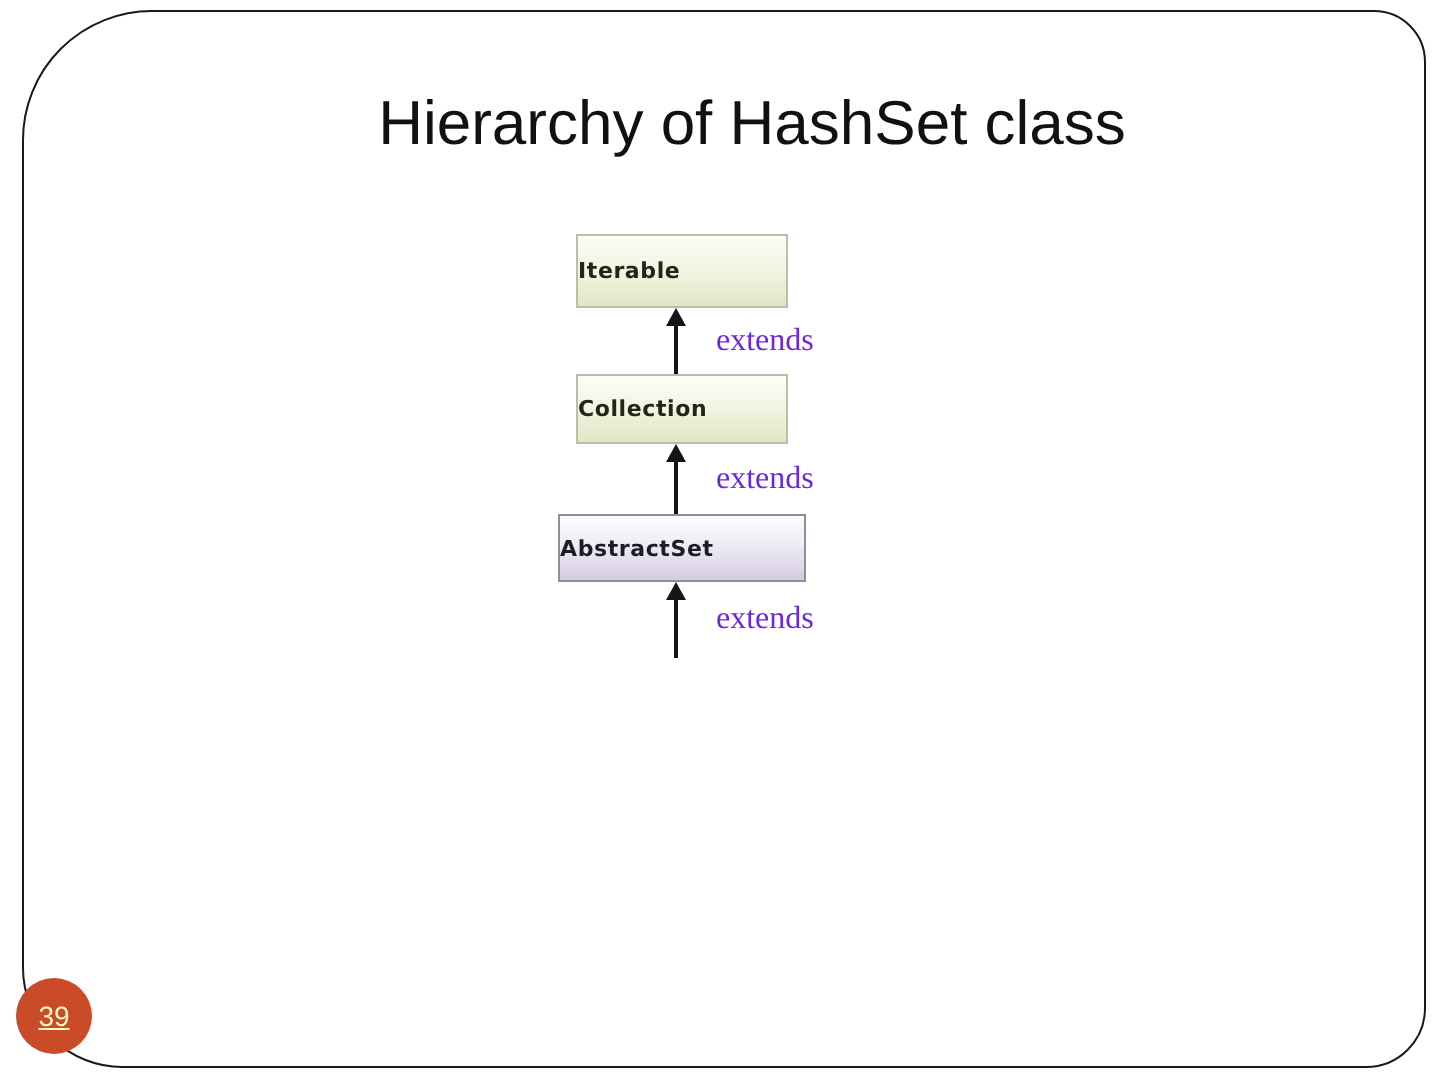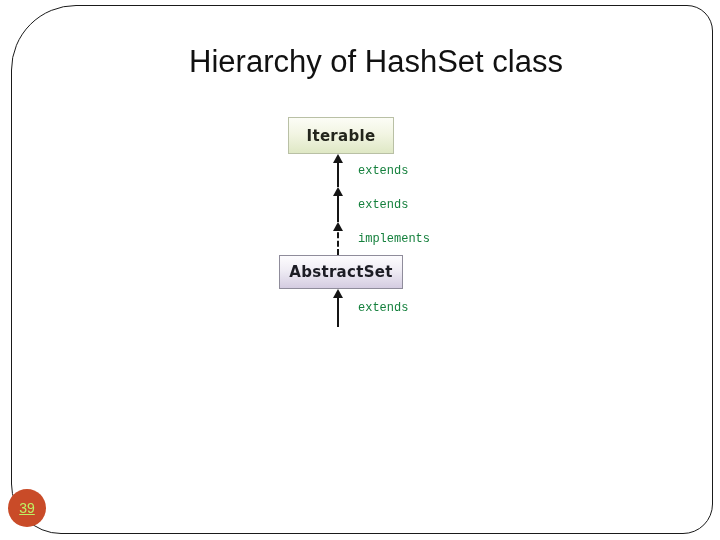"Iterable" .node { font-size: 15px -> 11px; justify-content: center -> flex-start }
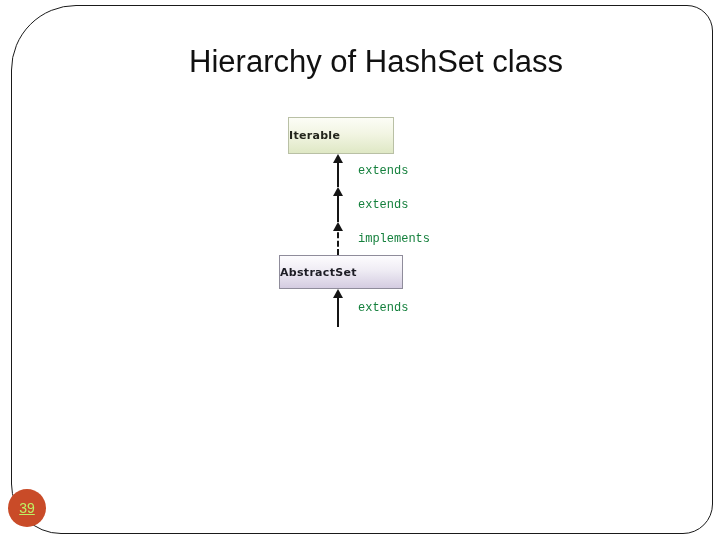"extends" .edge-label { color: #15803d -> #6d28d9; font-family: Liberation Mono, monospace -> Liberation Serif, serif; font-size: 12px -> 16px }
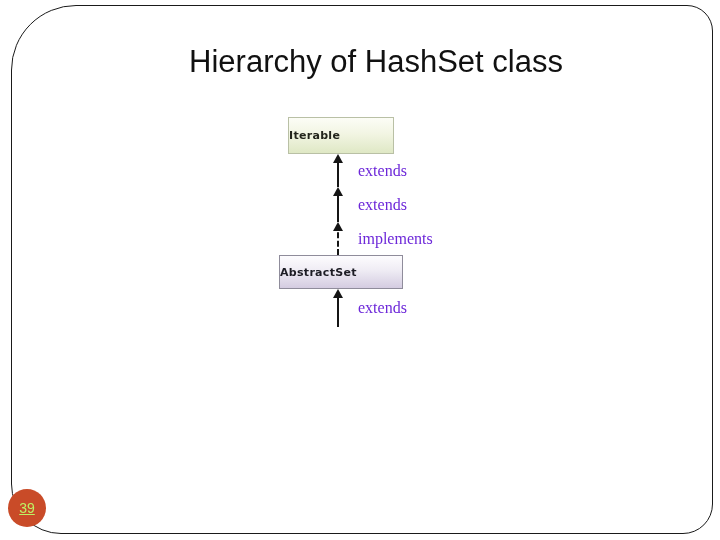"Collection" div.node { html: none -> <div> <span>Collection</span> </div> }
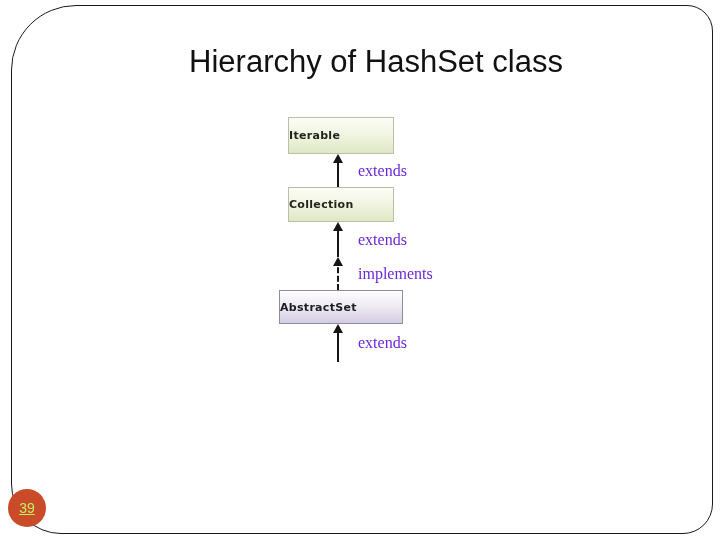"implements" div.connector { html: <div> <div></div> <div></div> <span>implements</span> </div> -> none }
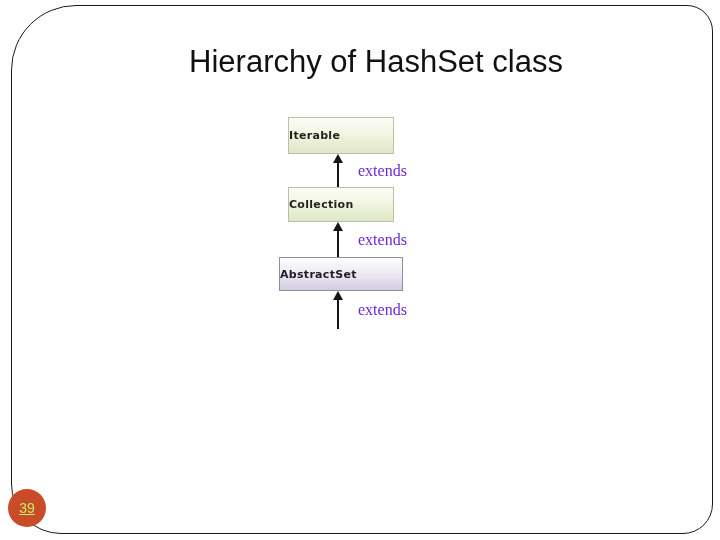"39" .page-badge { color: #bef264 -> #fef9c3 }
